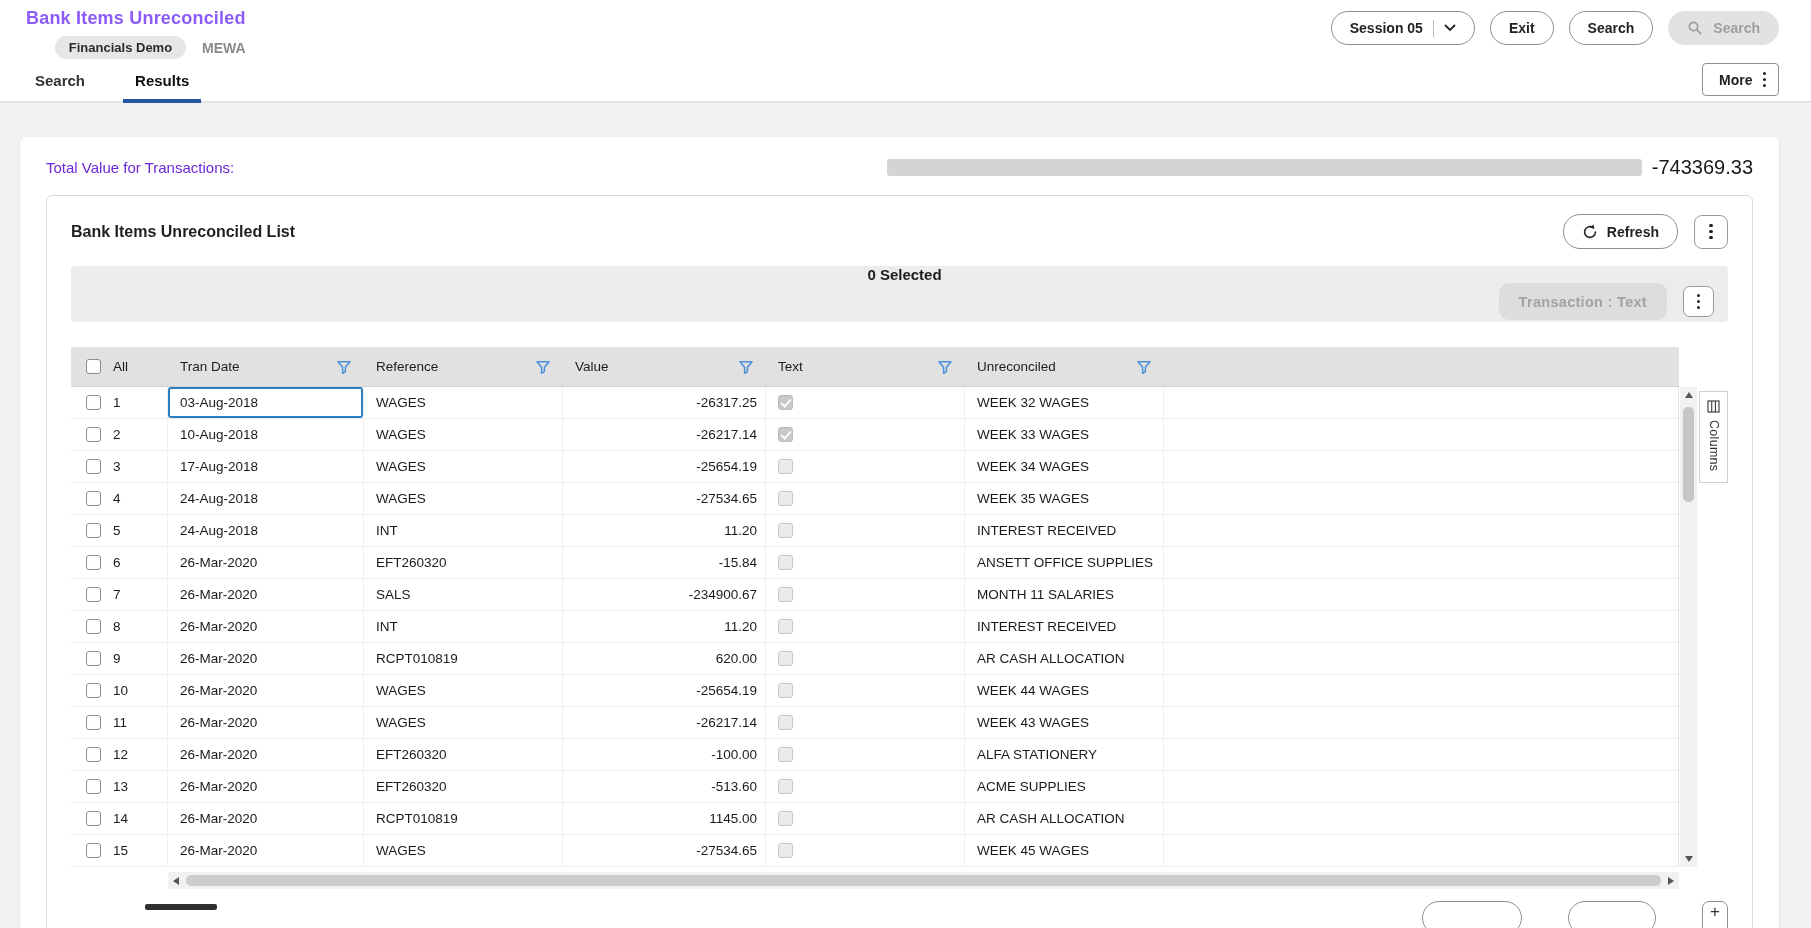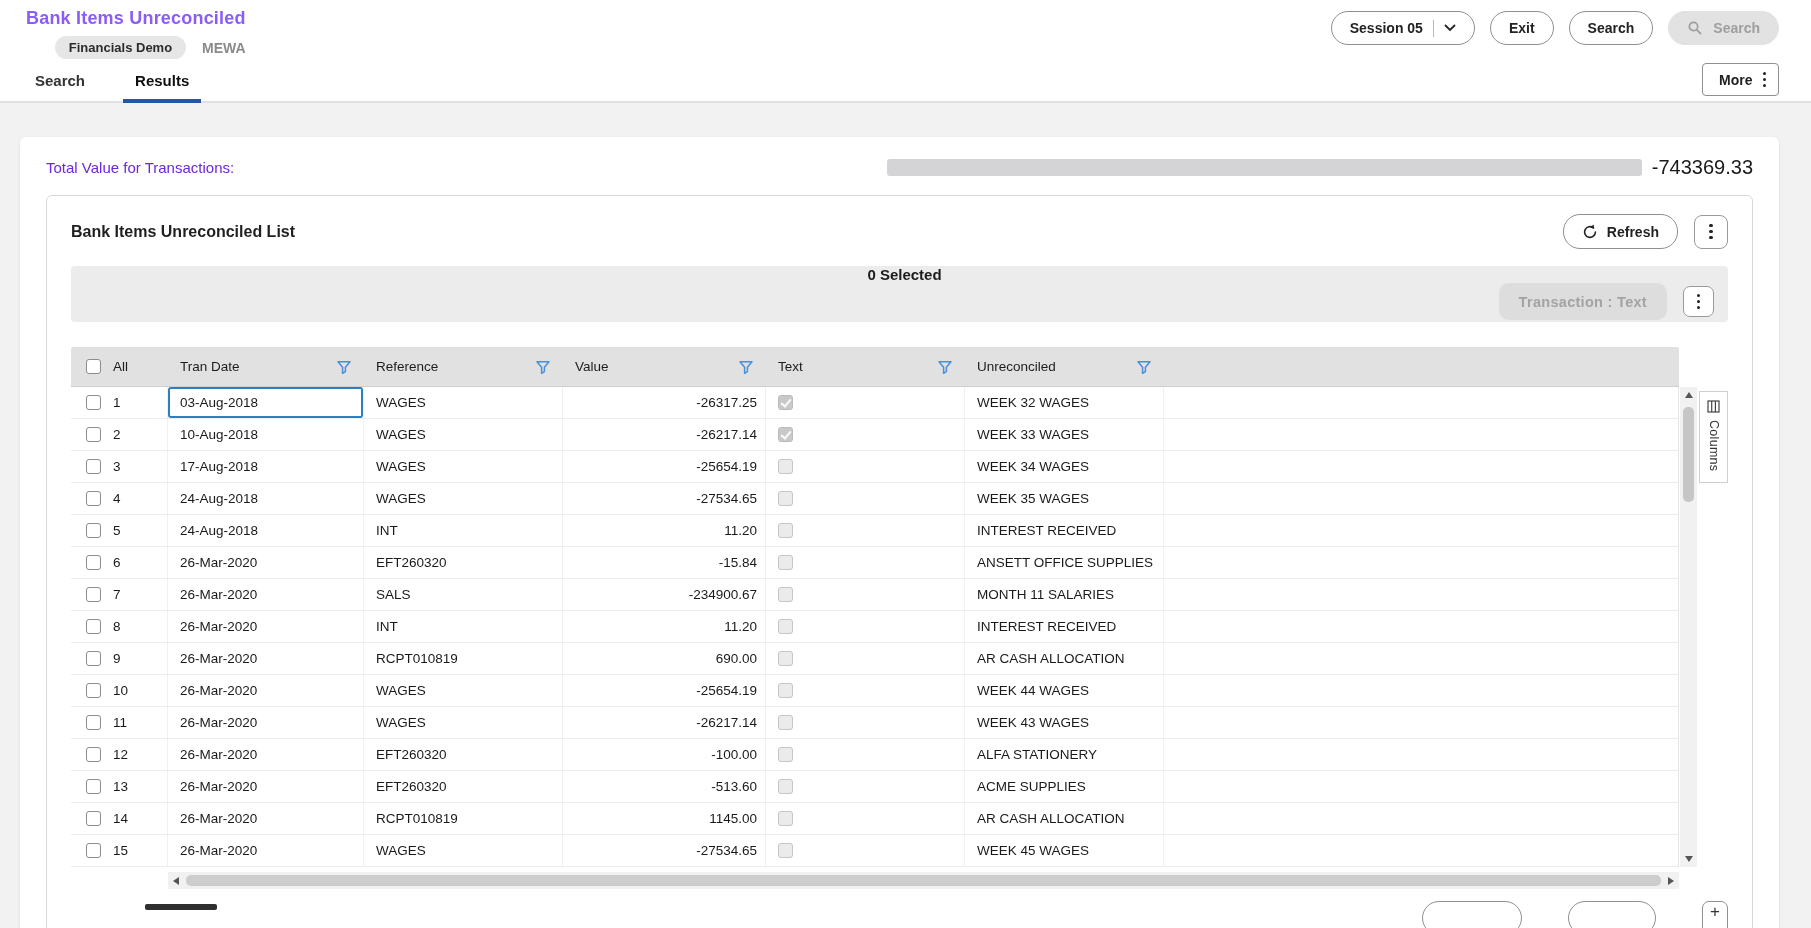"690.00" div.cell { text: 690.00 -> 620.00 }
